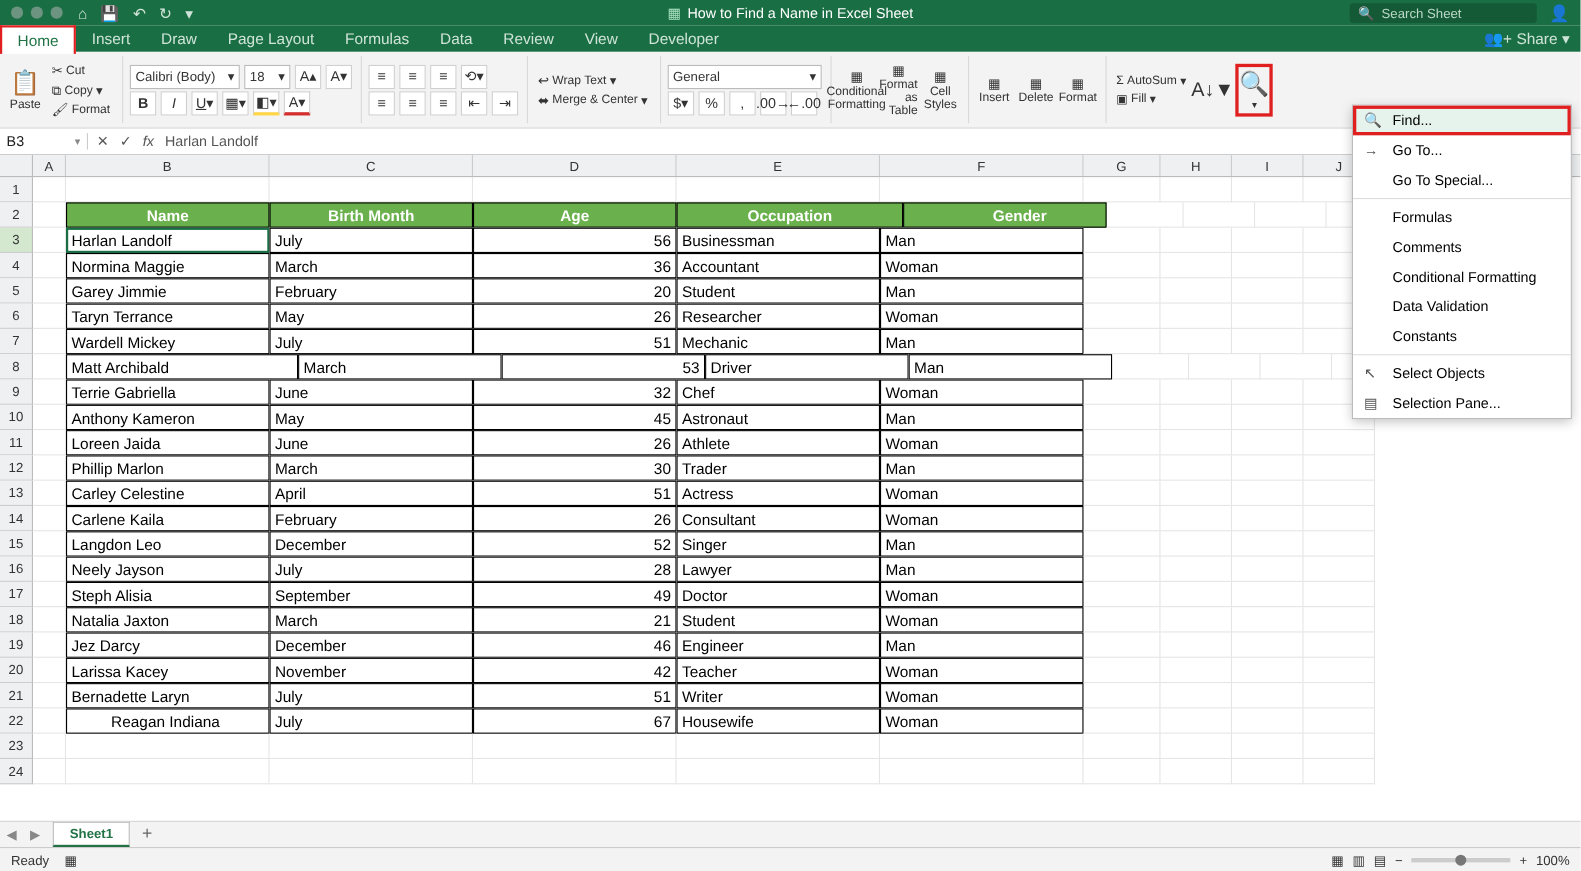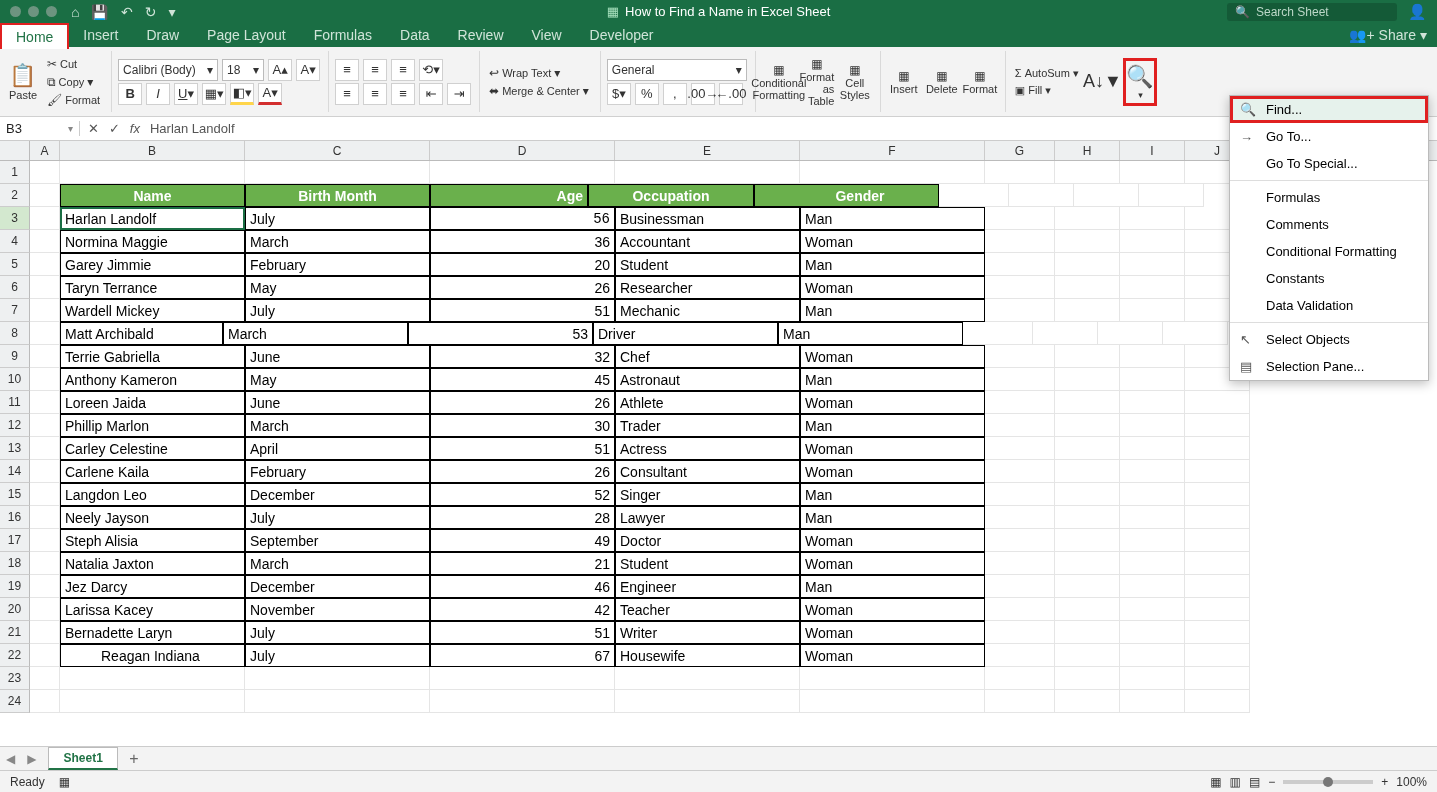"Age" div.cell { text-align: right -> none; width: 158px -> 185px }
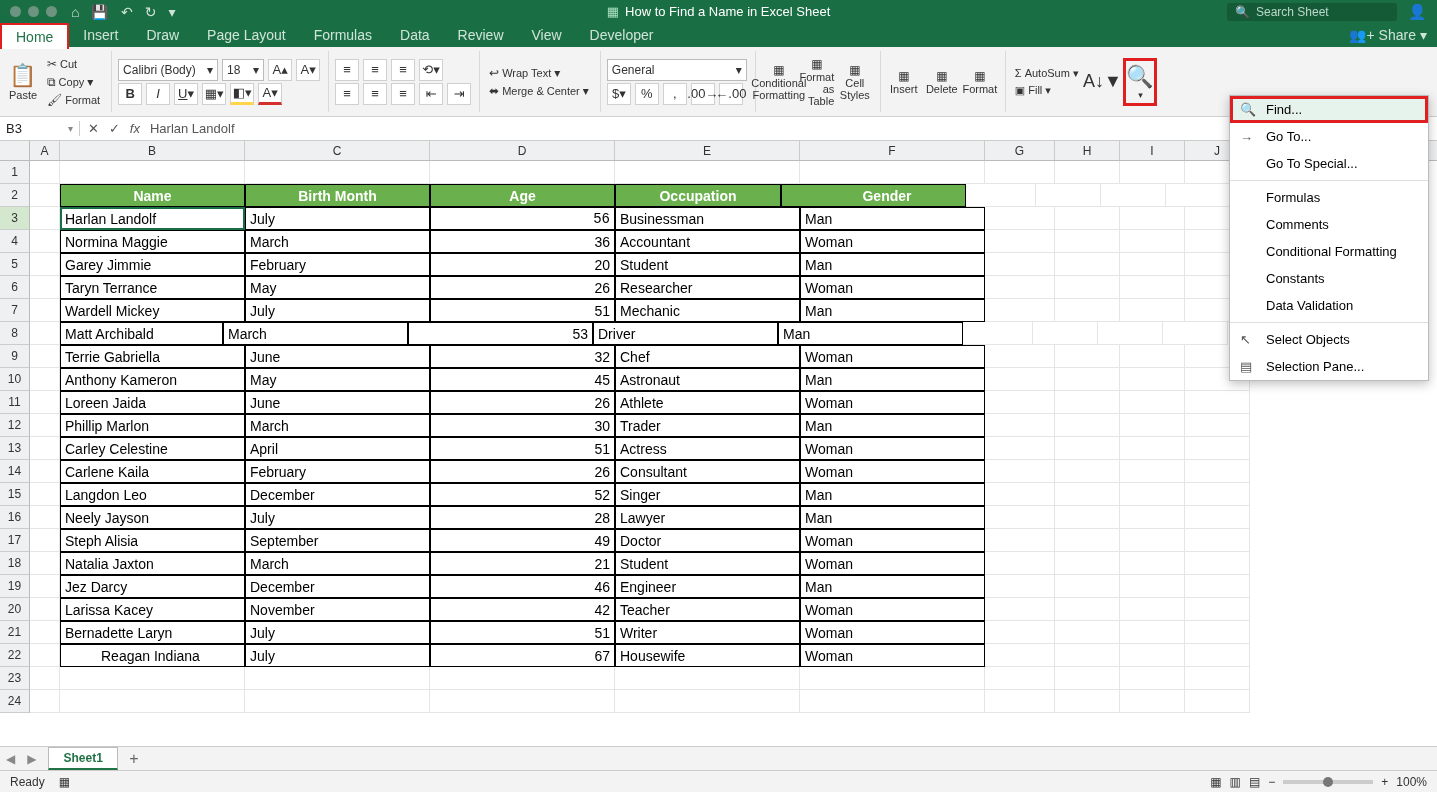"Occupation" div.cell { width: 166px -> 206px }
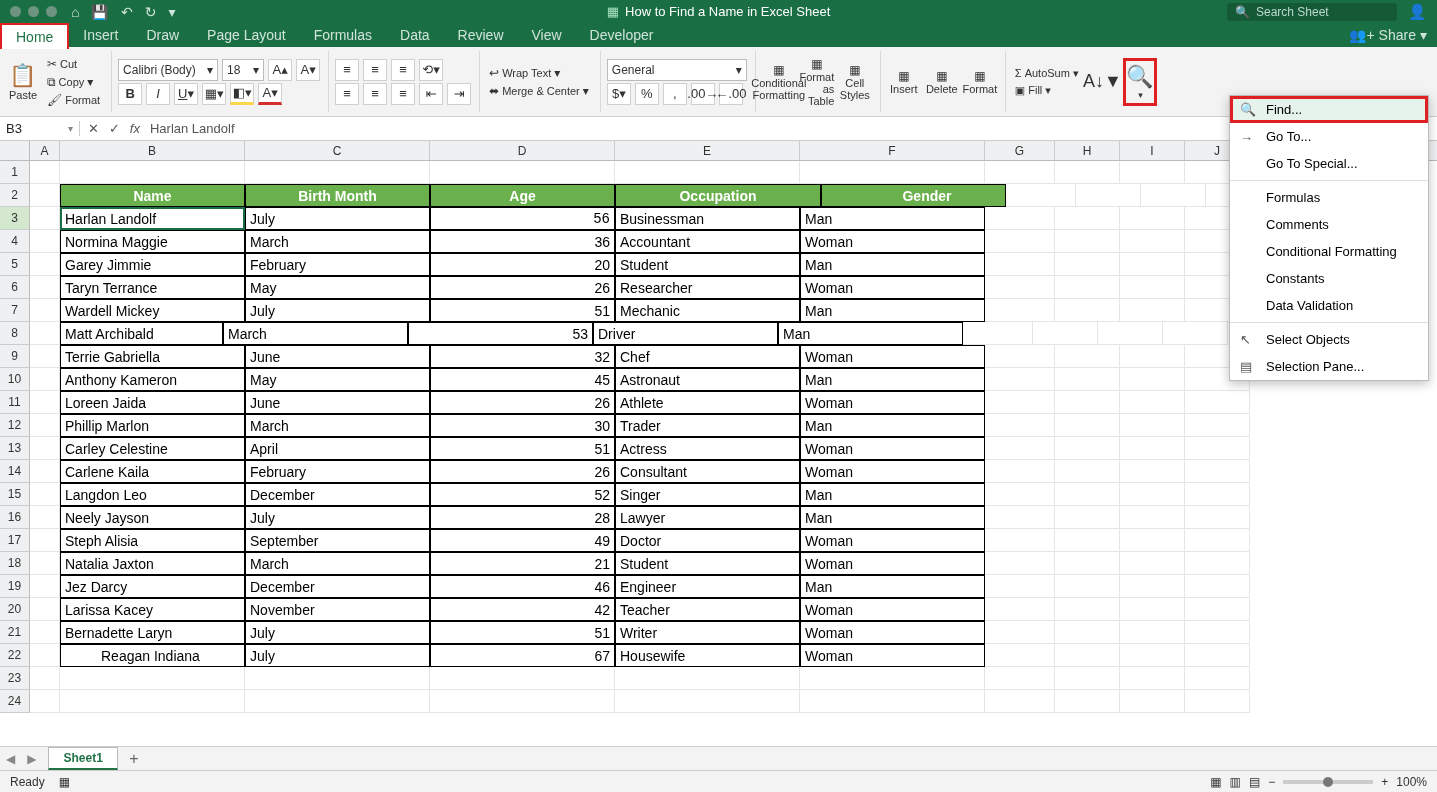"56" div.cell { font-family: Liberation Mono, monospace -> none }
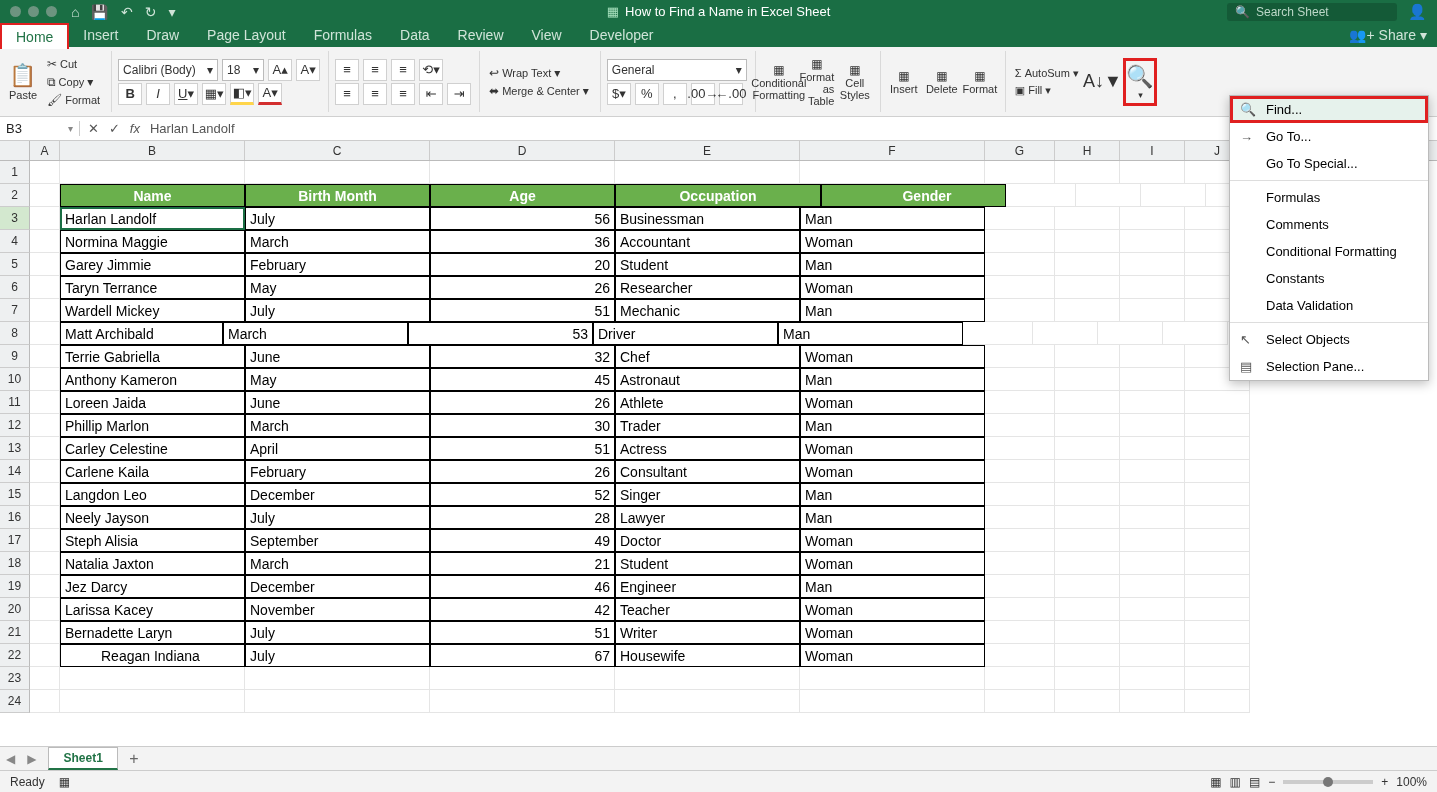"Constants" div.item { order: before "Data Validation" -> after "Data Validation" }
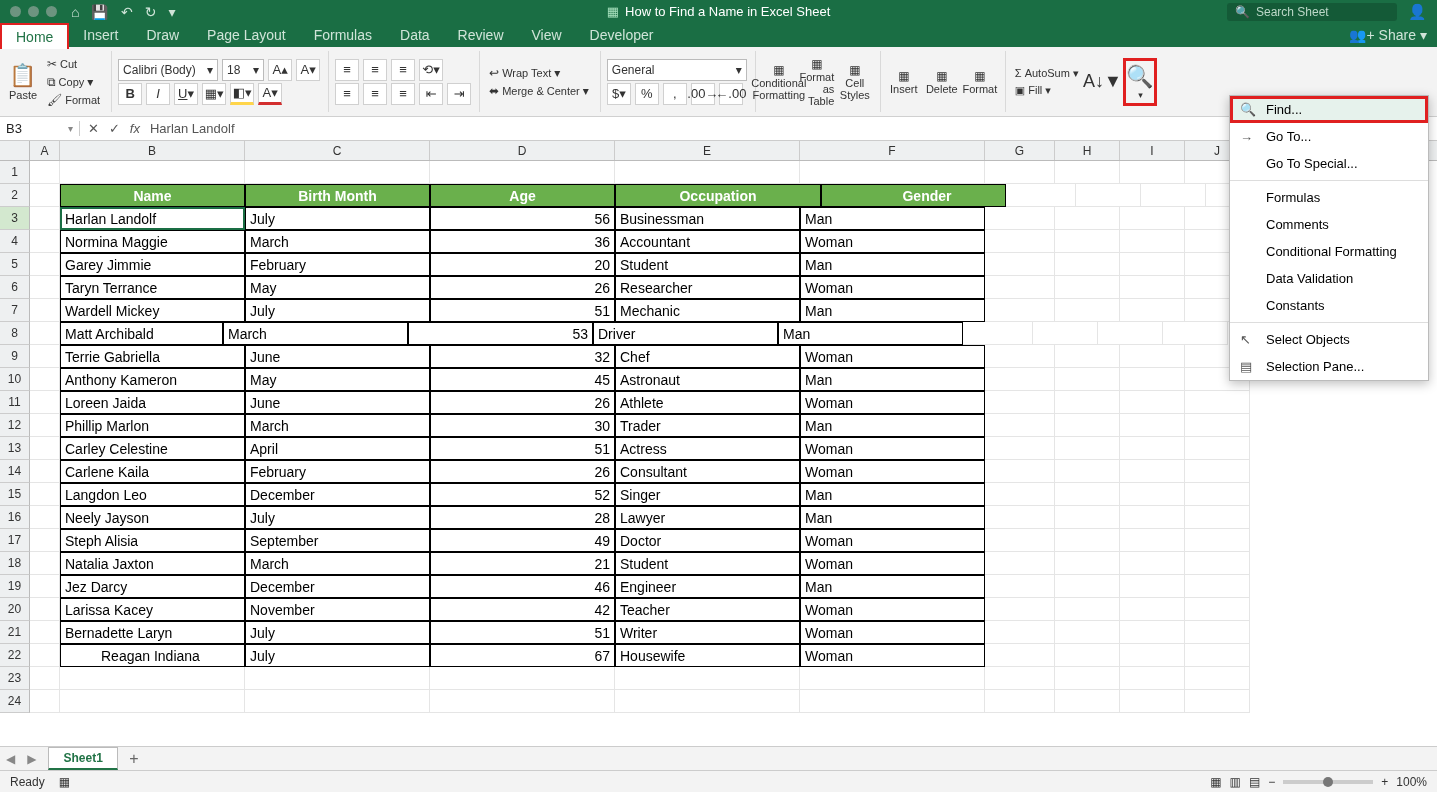"Matt Archibald" div.cell { width: 163px -> 211px }
